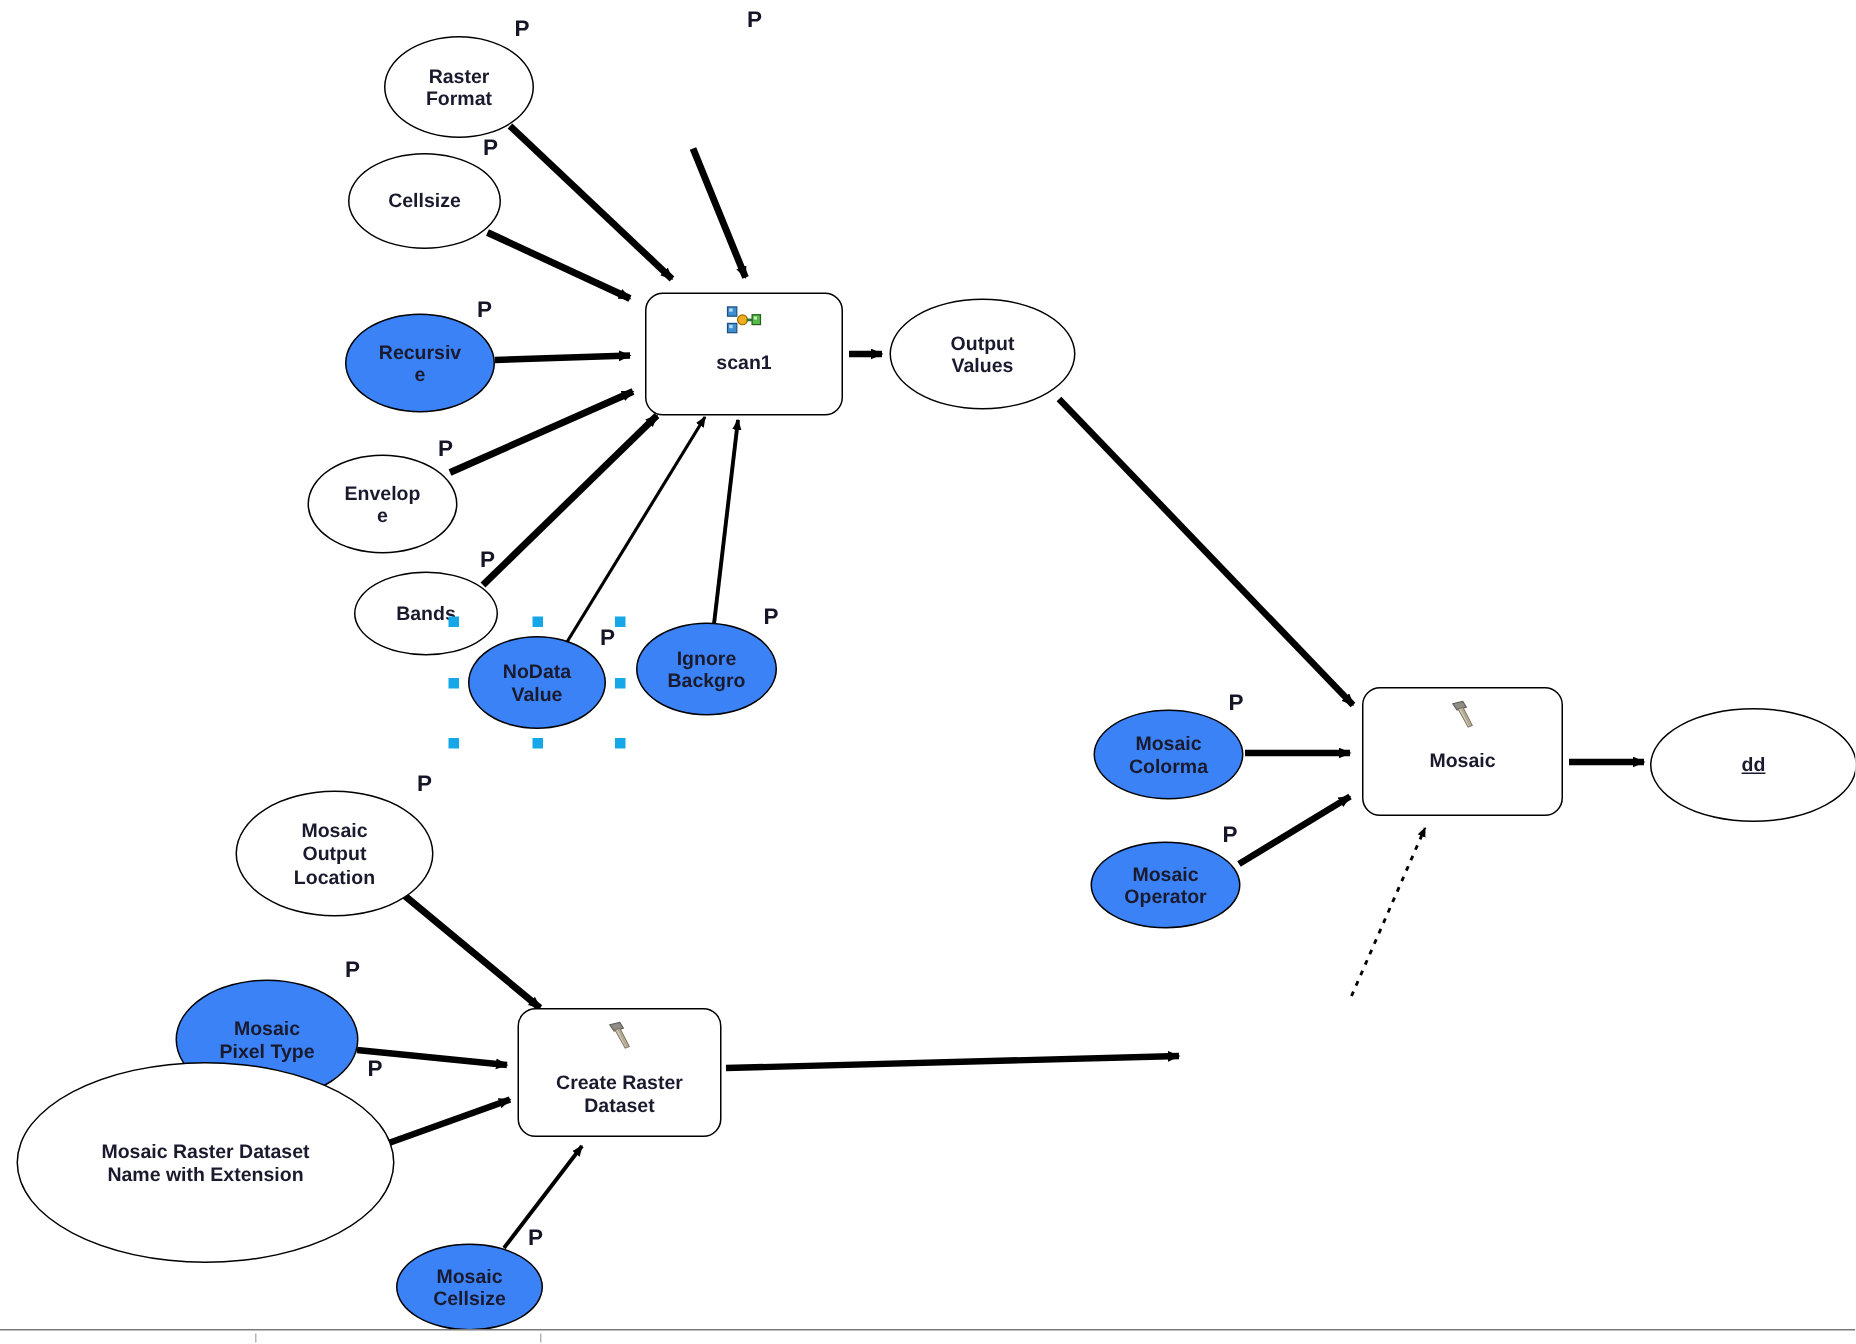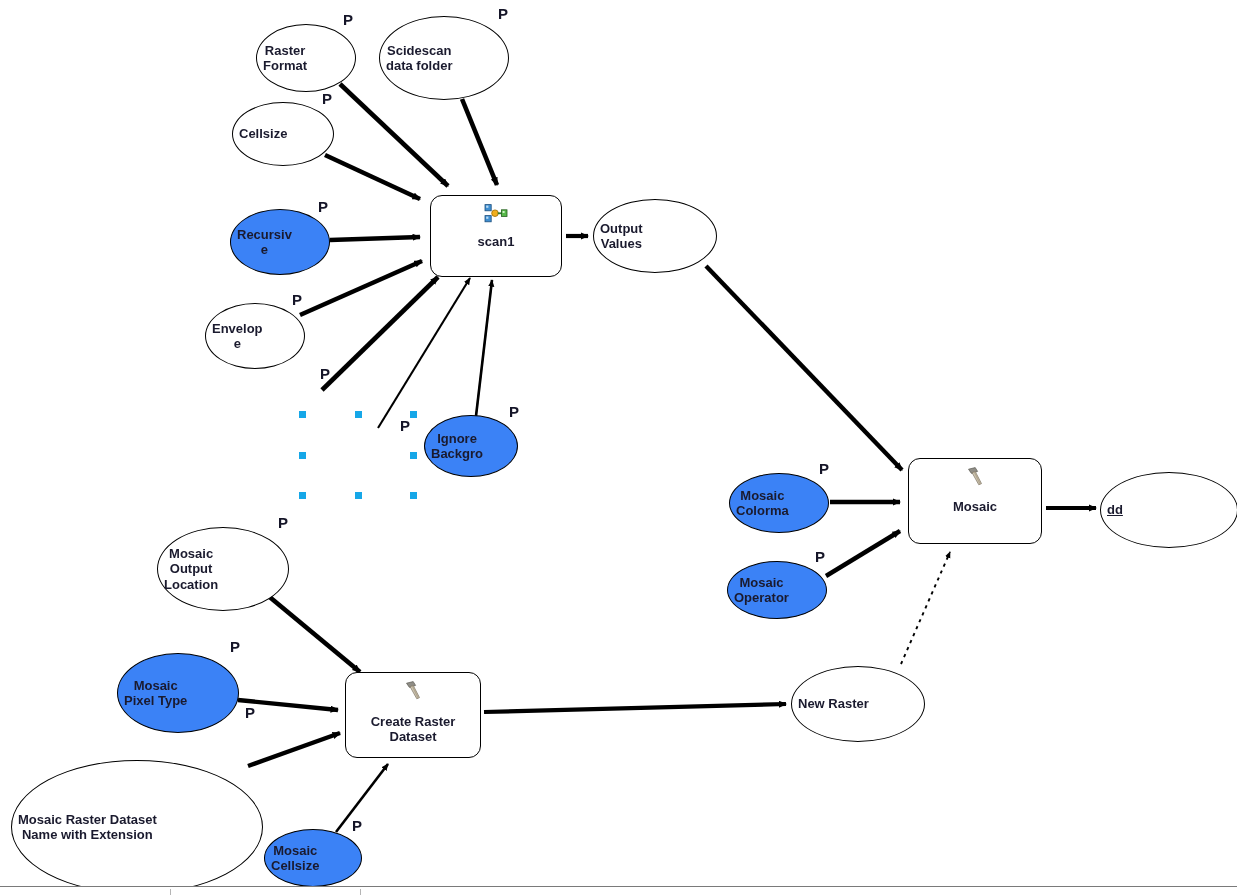"Raster" .var-node { justify-content: flex-start -> center }
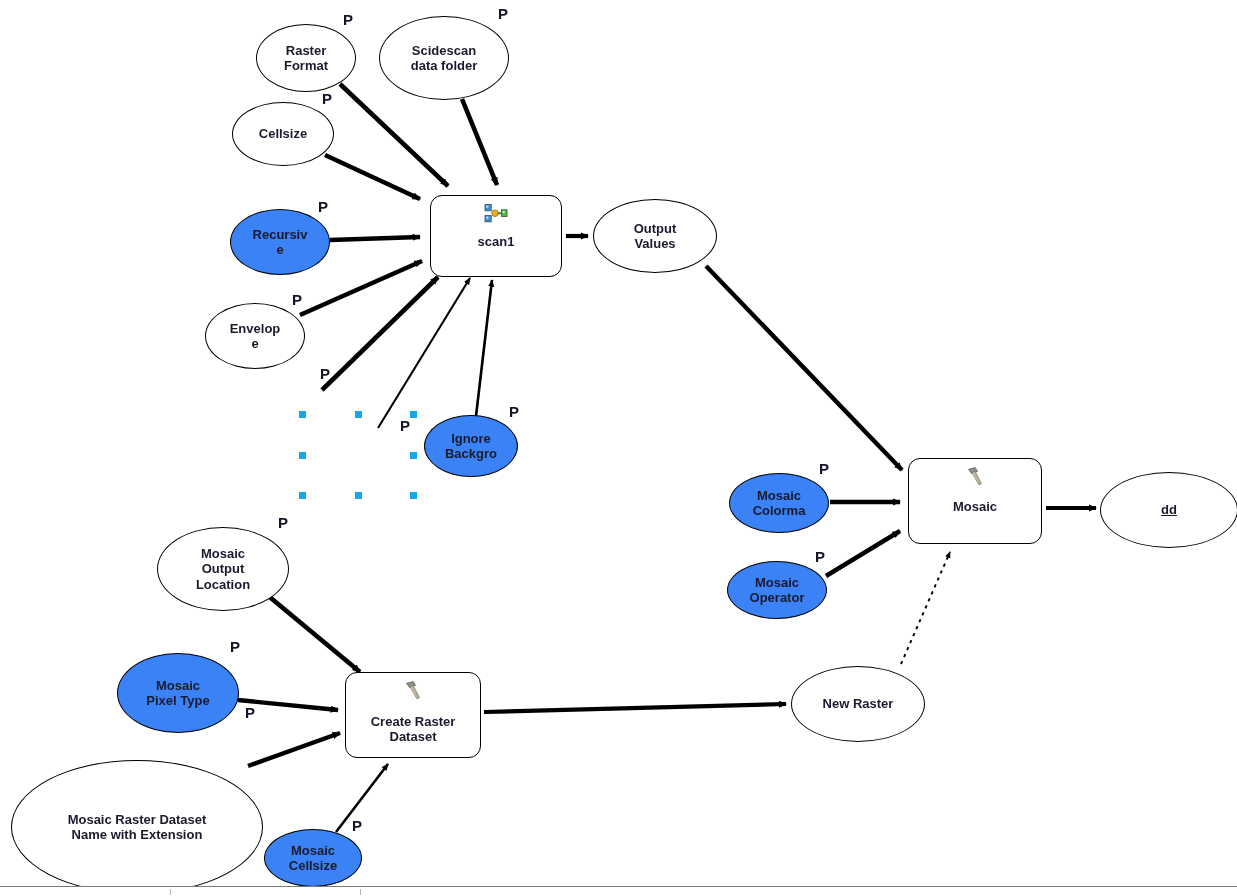"Scidescan" div.var-node { html: <div> <span>Scidescan data folder</span> </div> -> none }
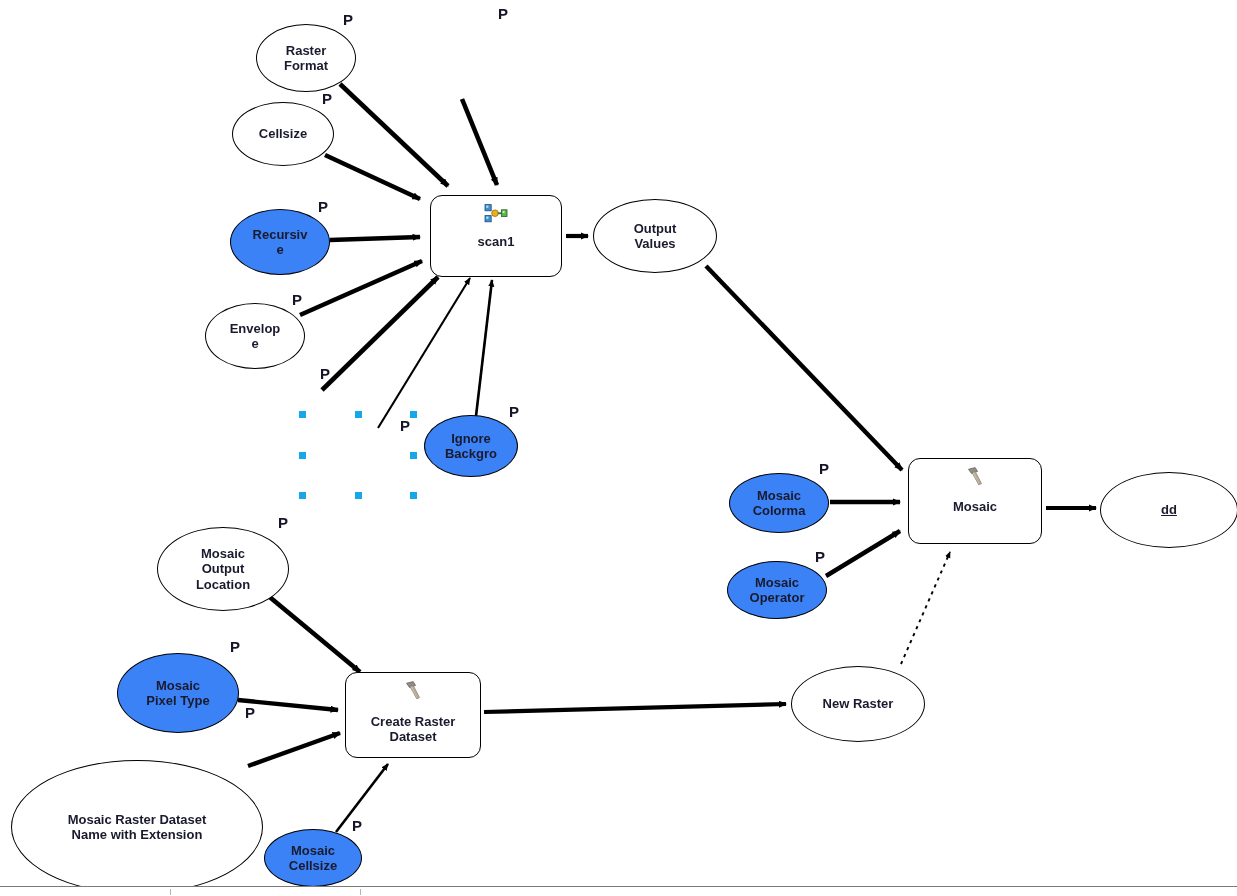"Bands" div.var-node { html: none -> <div> <span>Bands</span> </div> }
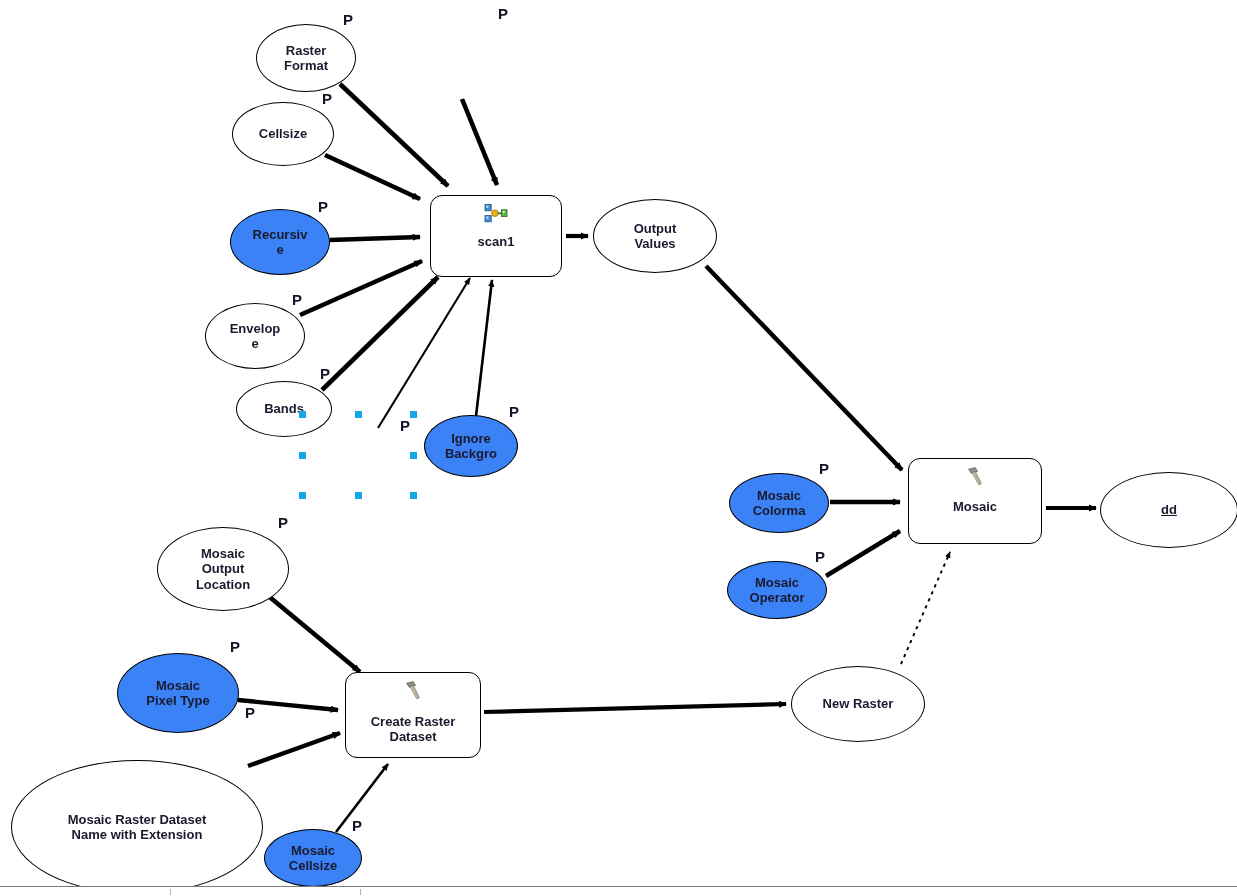"NoData" div.var-node { html: none -> <div> <span>NoData Value</span> </div> }
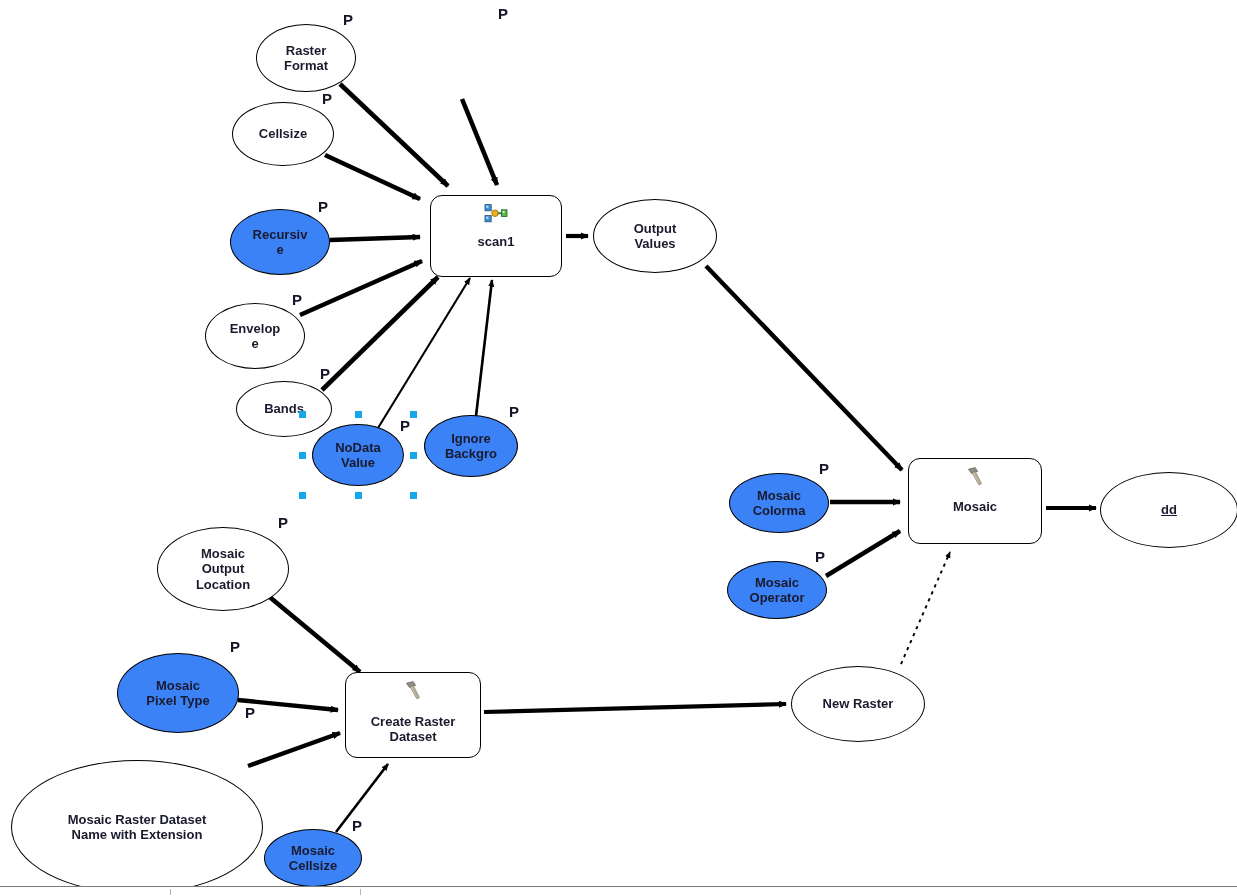"New Raster" div.var-node { html: <div> <span>New Raster</span> </div> -> none }
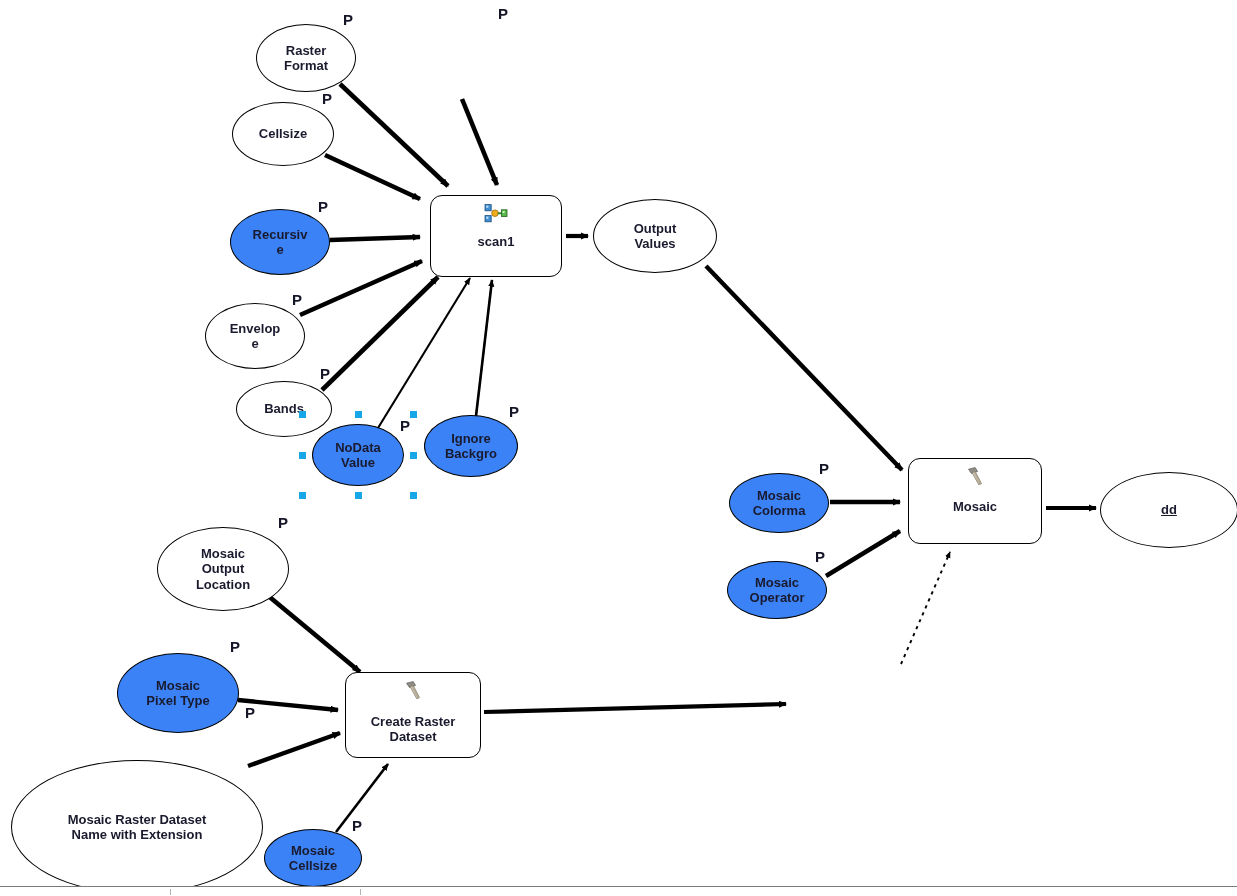"Mosaic Raster Dataset" div.var-node { top: 760px -> 708px }
